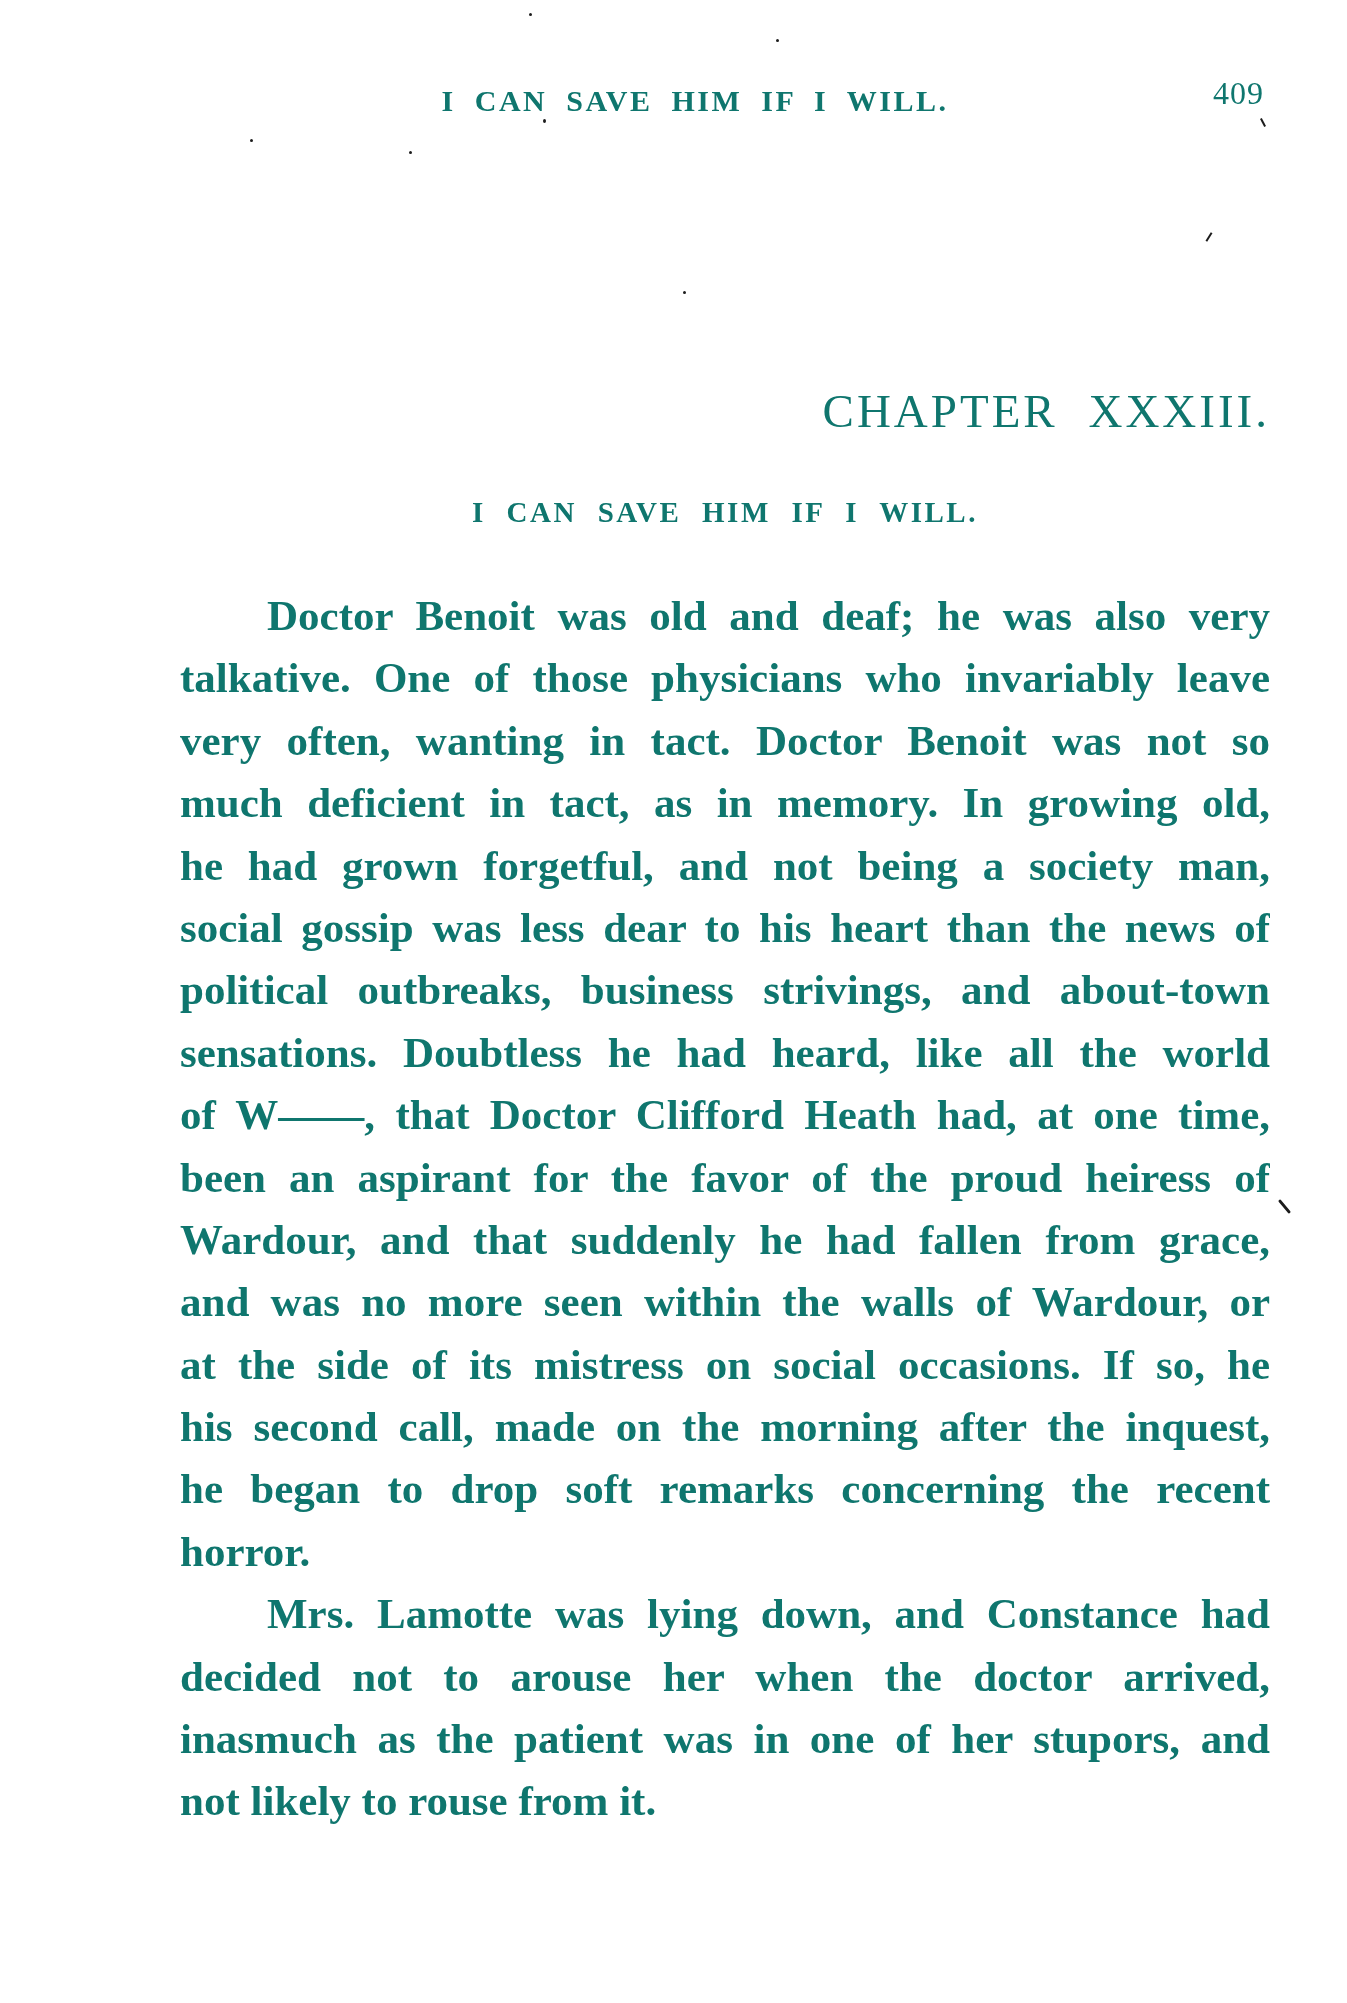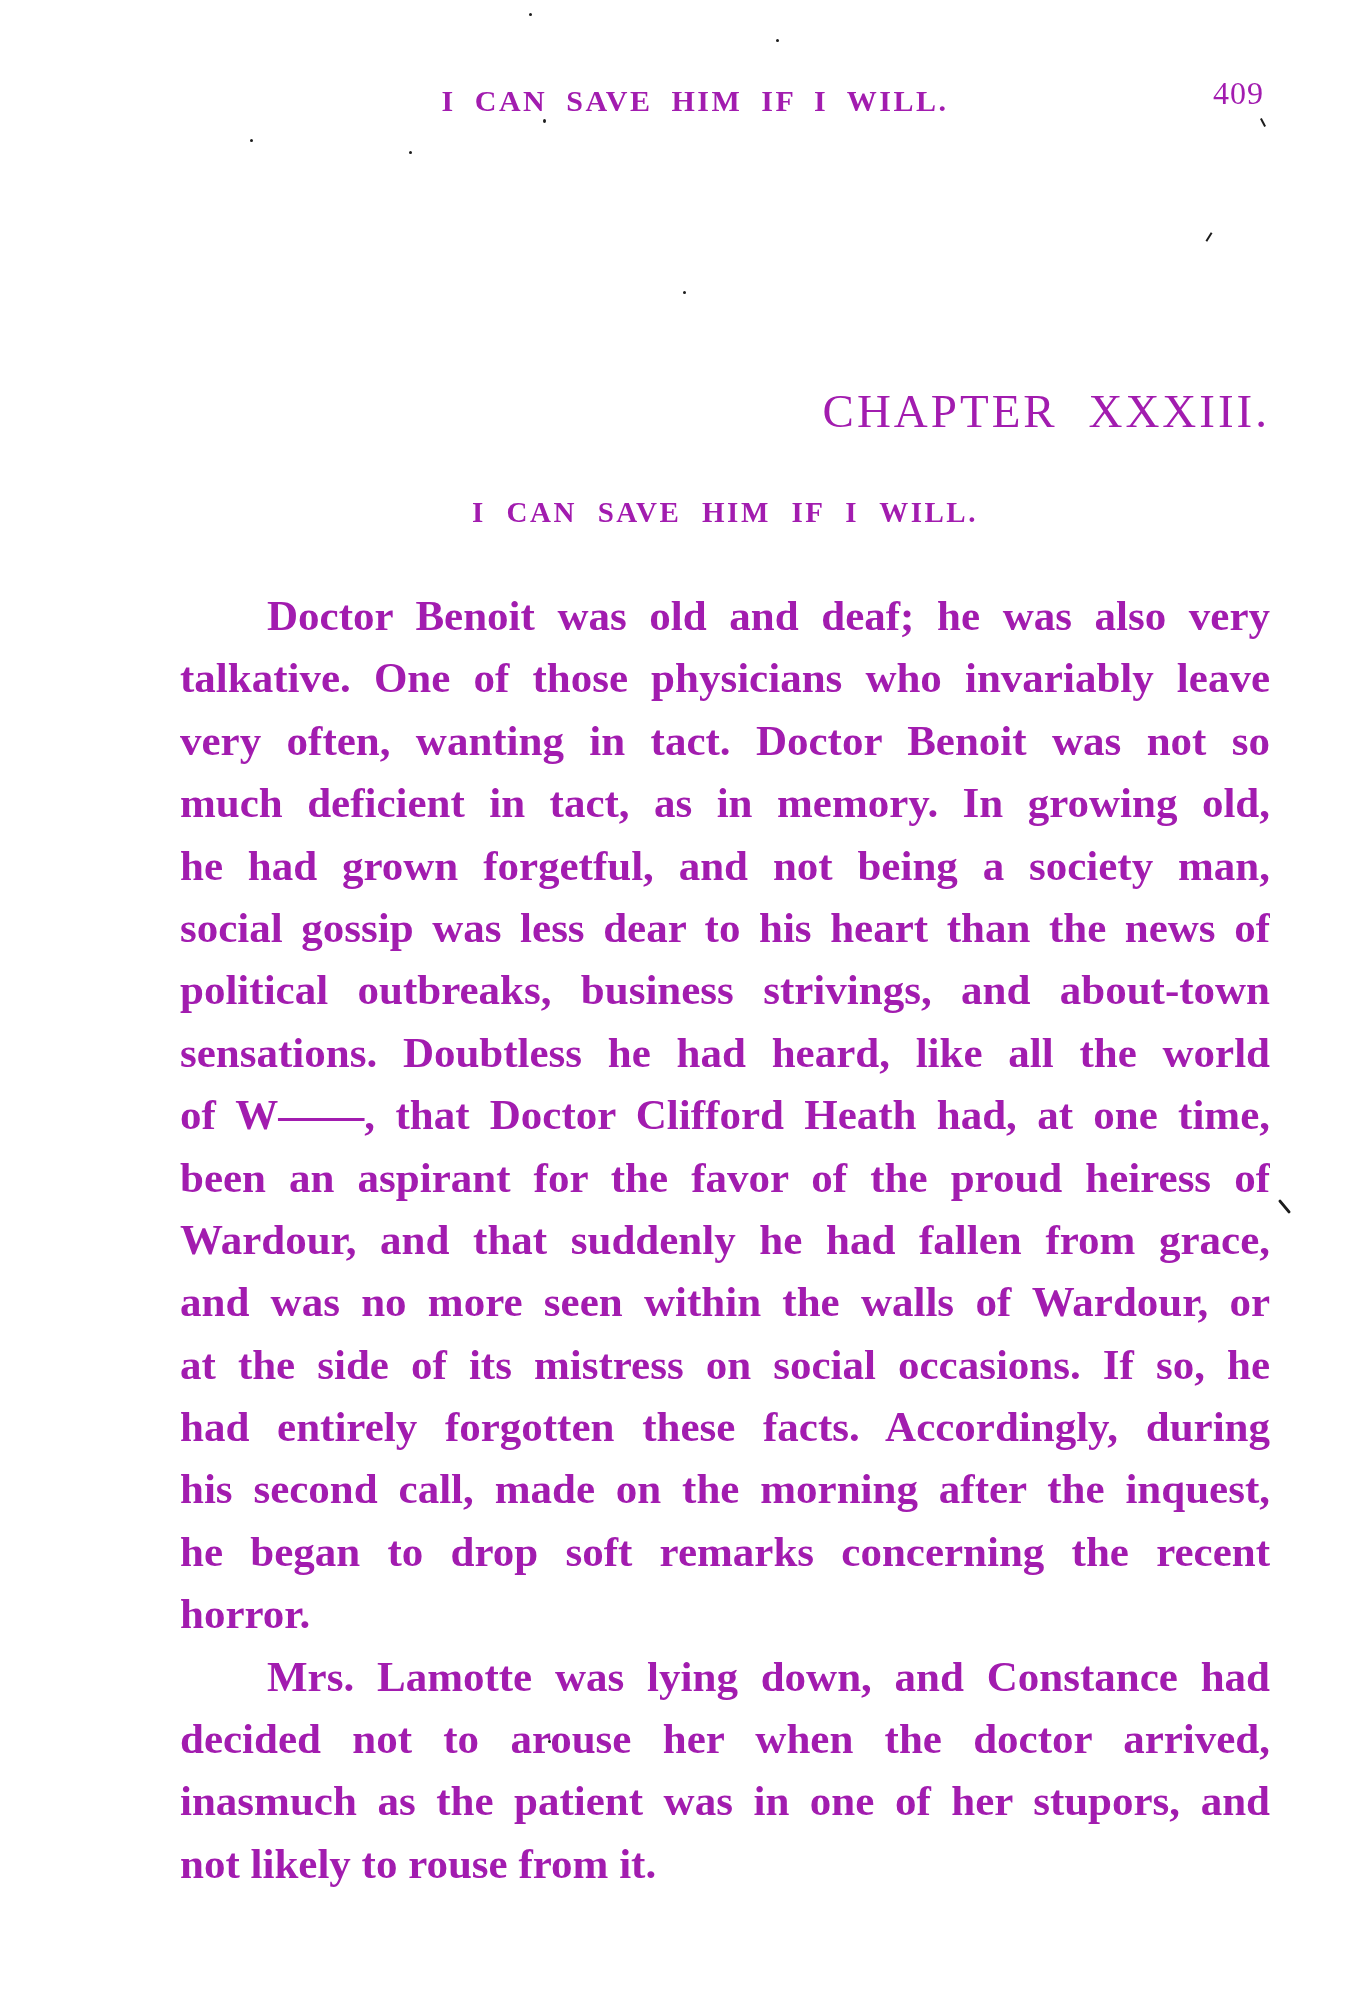"I CAN SAVE HIM IF" .page { color: #a21caf -> #0f766e }
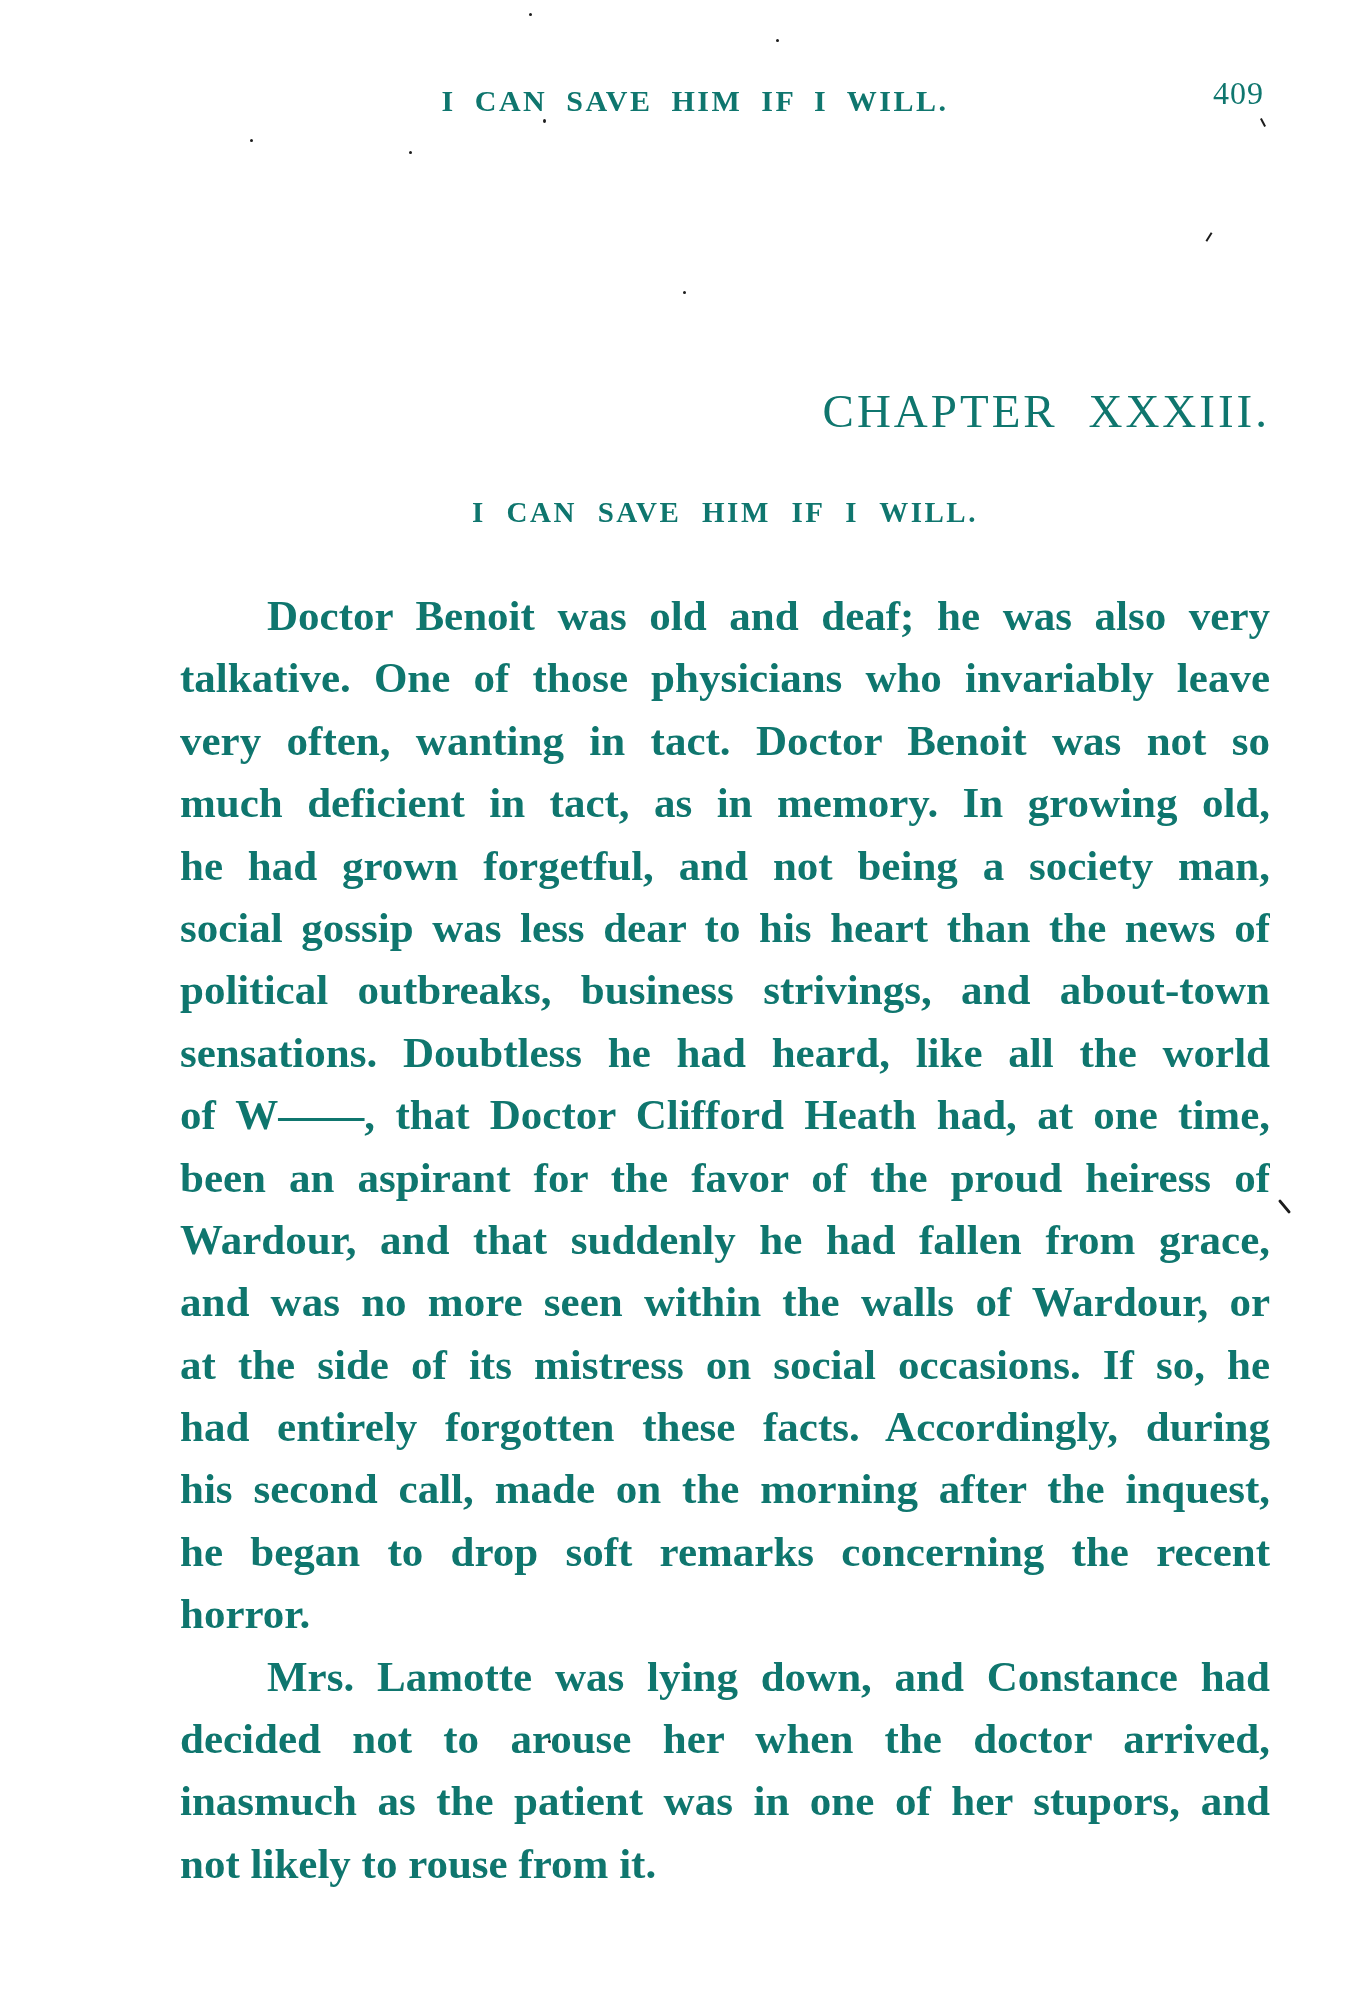"had entirely forgotten these facts." div.bline { html: <div>had entirely forgotten these facts. Accordingly, during</div> -> none }
